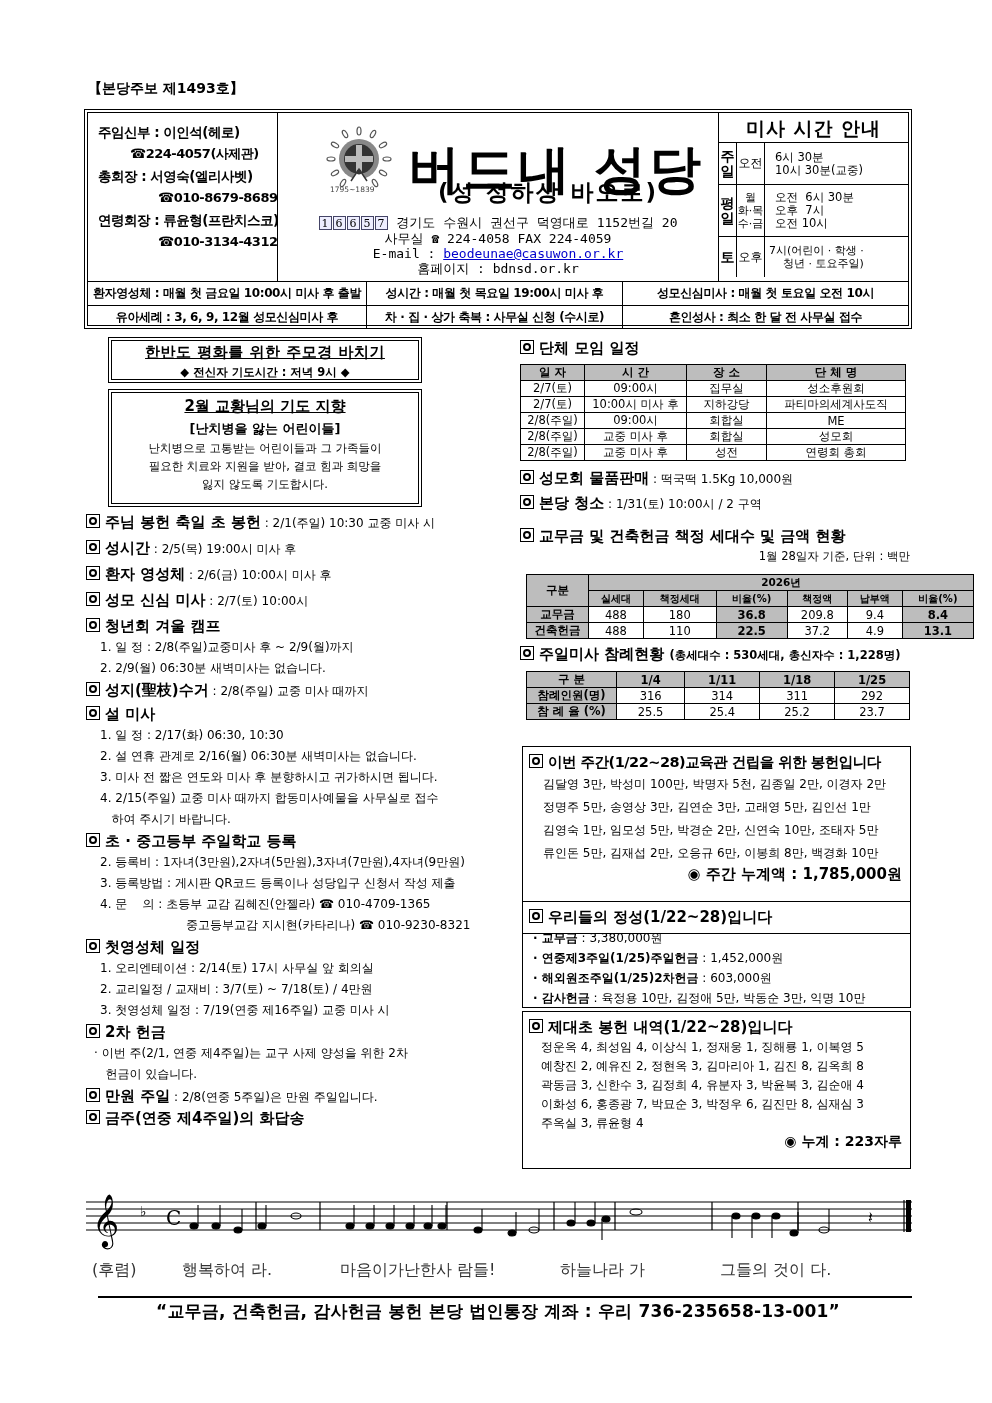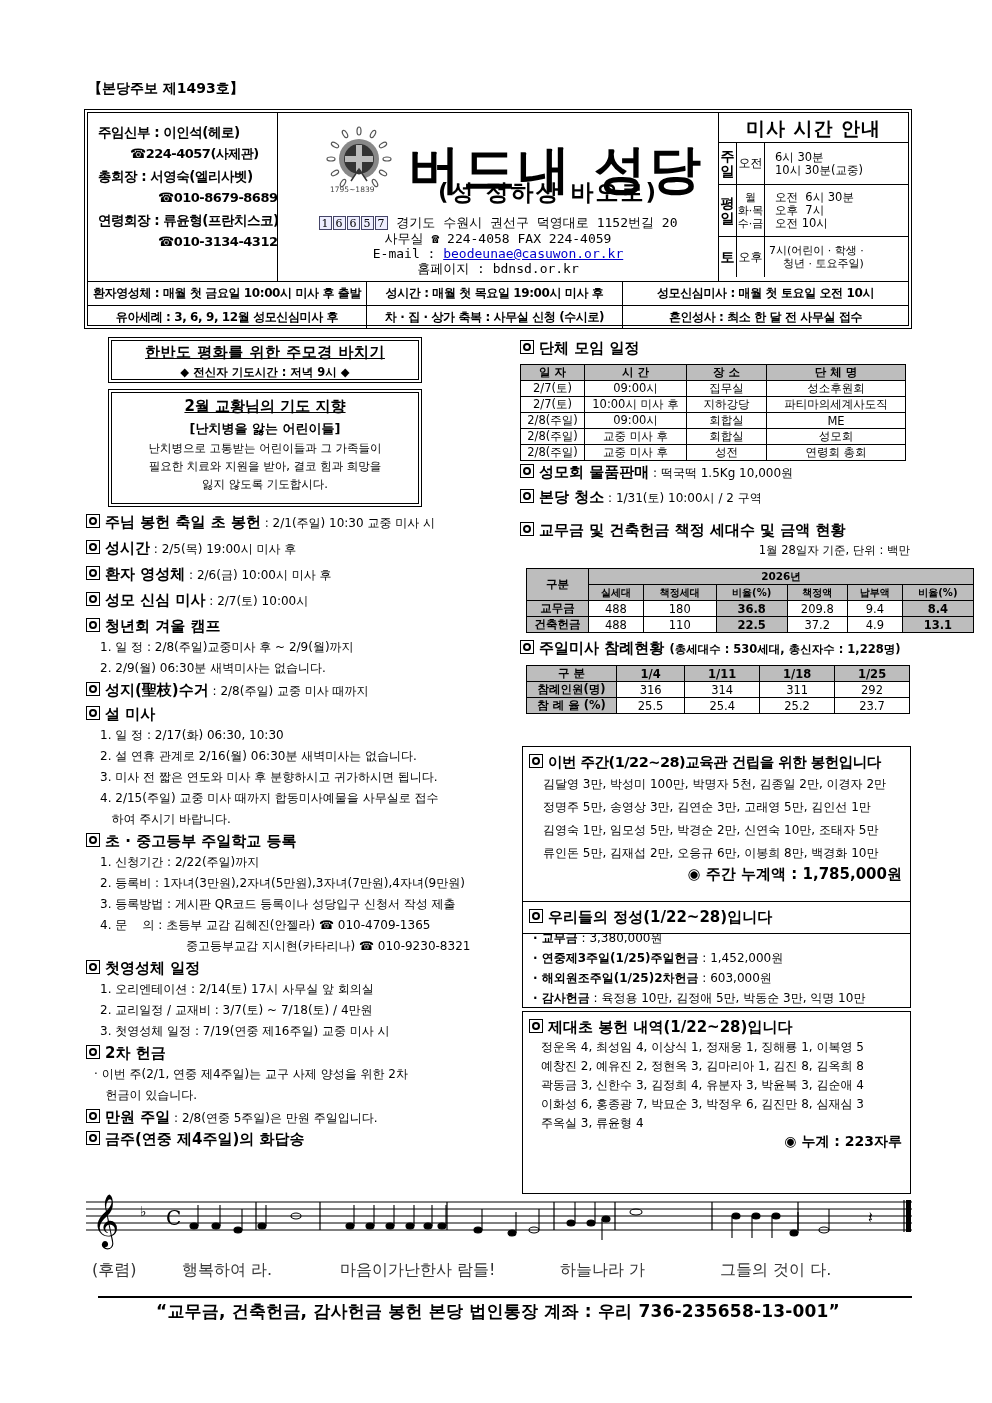"성모회 물품판매 : 떡국떡 1.5Kg" div.sec-h { margin-top: none -> 6px }
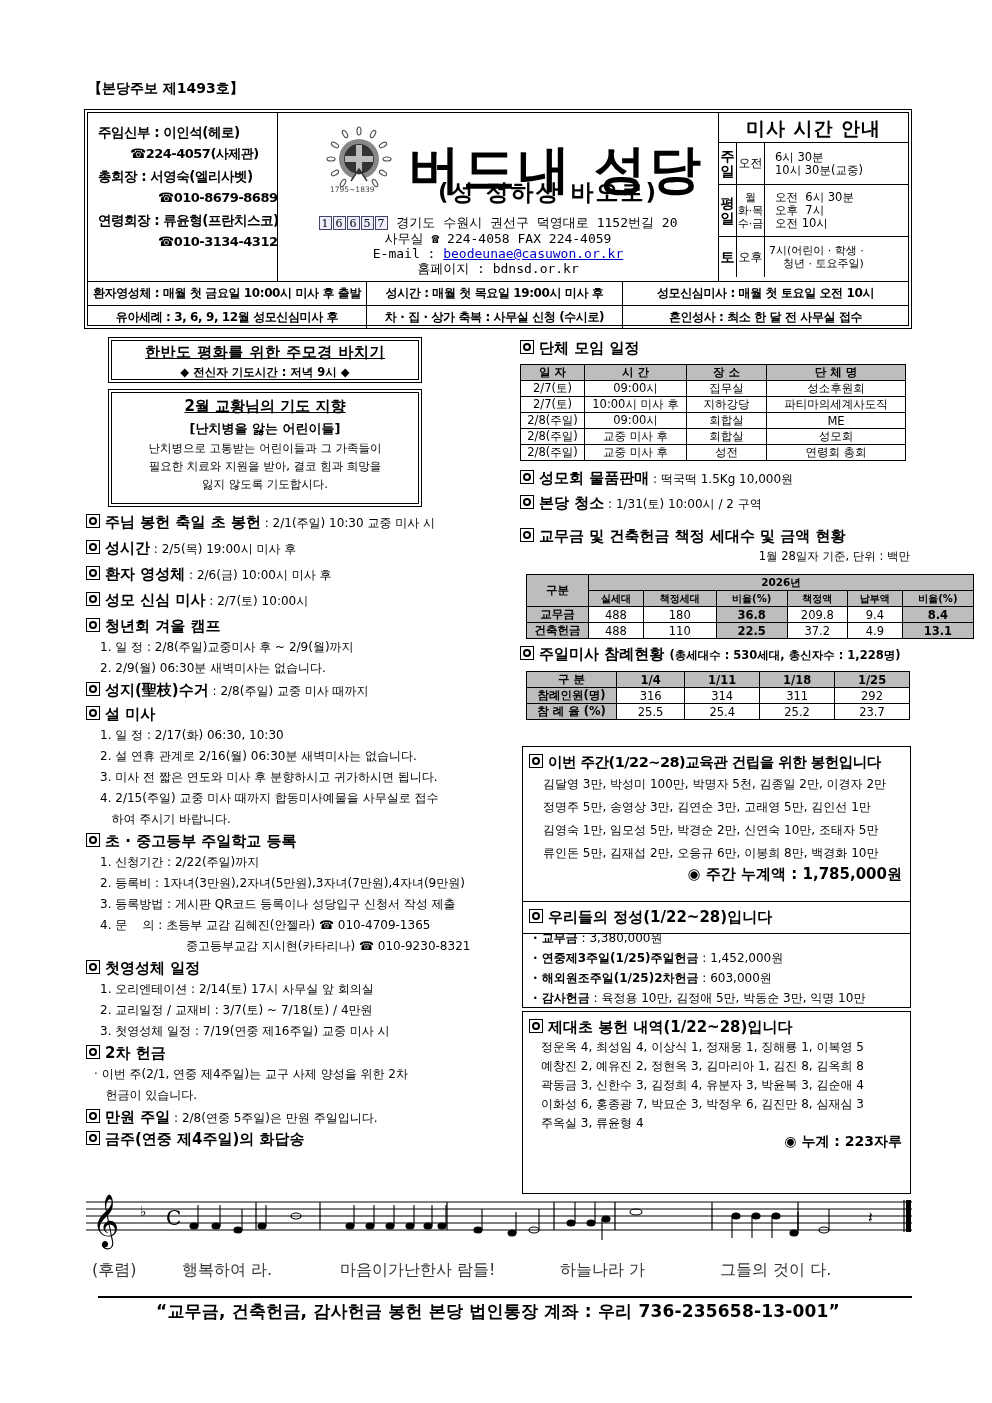"1. 신청기간 : 2/22(주일)까지" div.sub { html: <div>1. 신청기간 : 2/22(주일)까지</div> -> none }
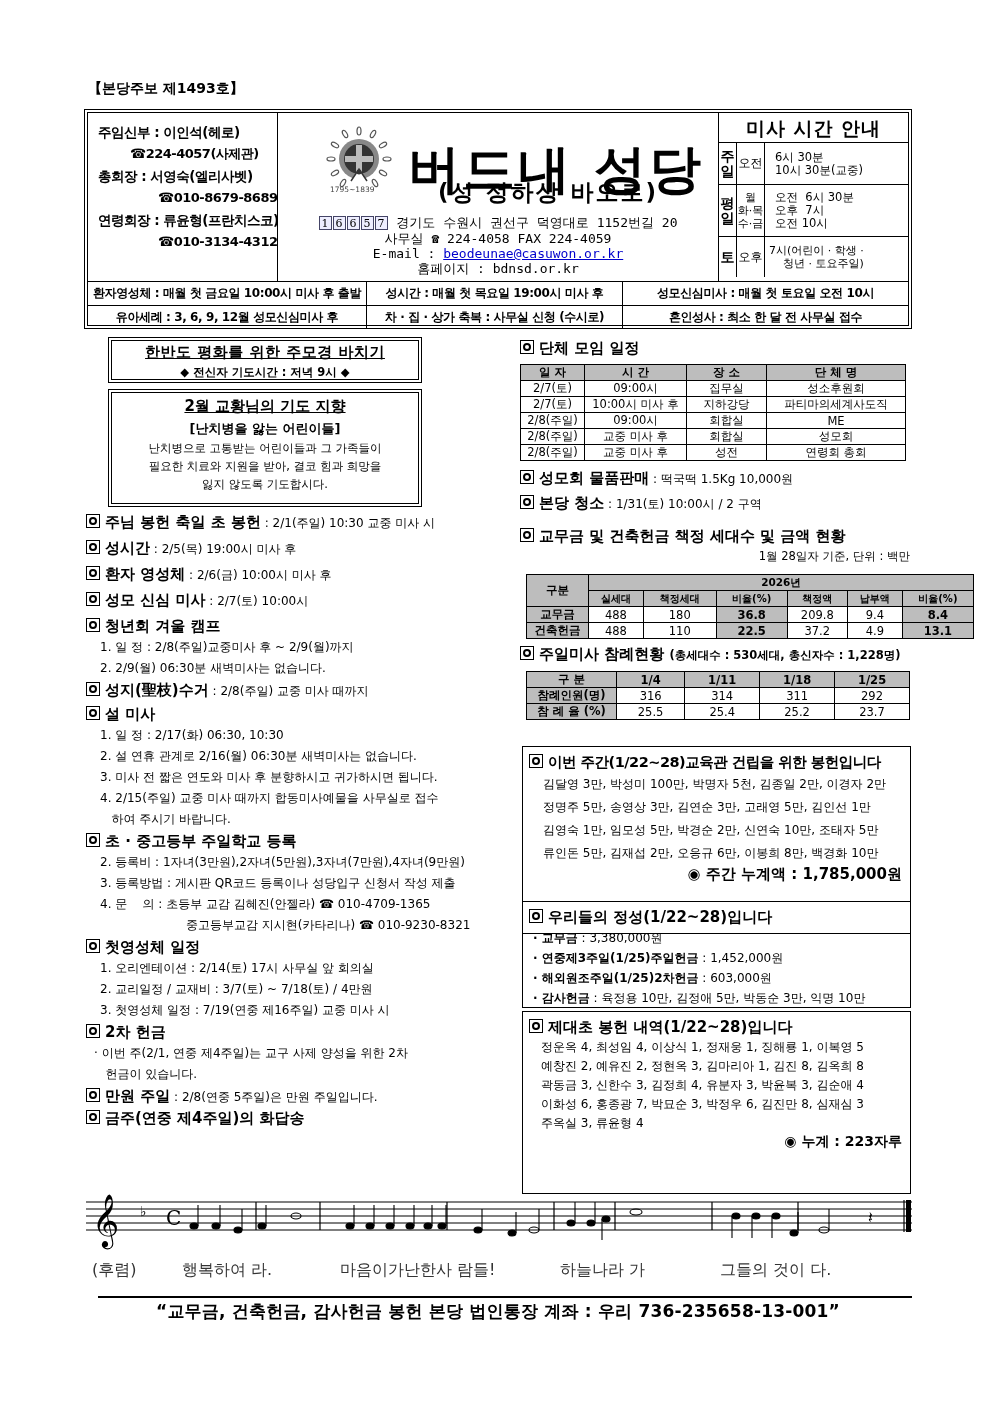"제대초 봉헌 내역(1/22~28)입니다" div.abs { height: 183px -> 158px }
